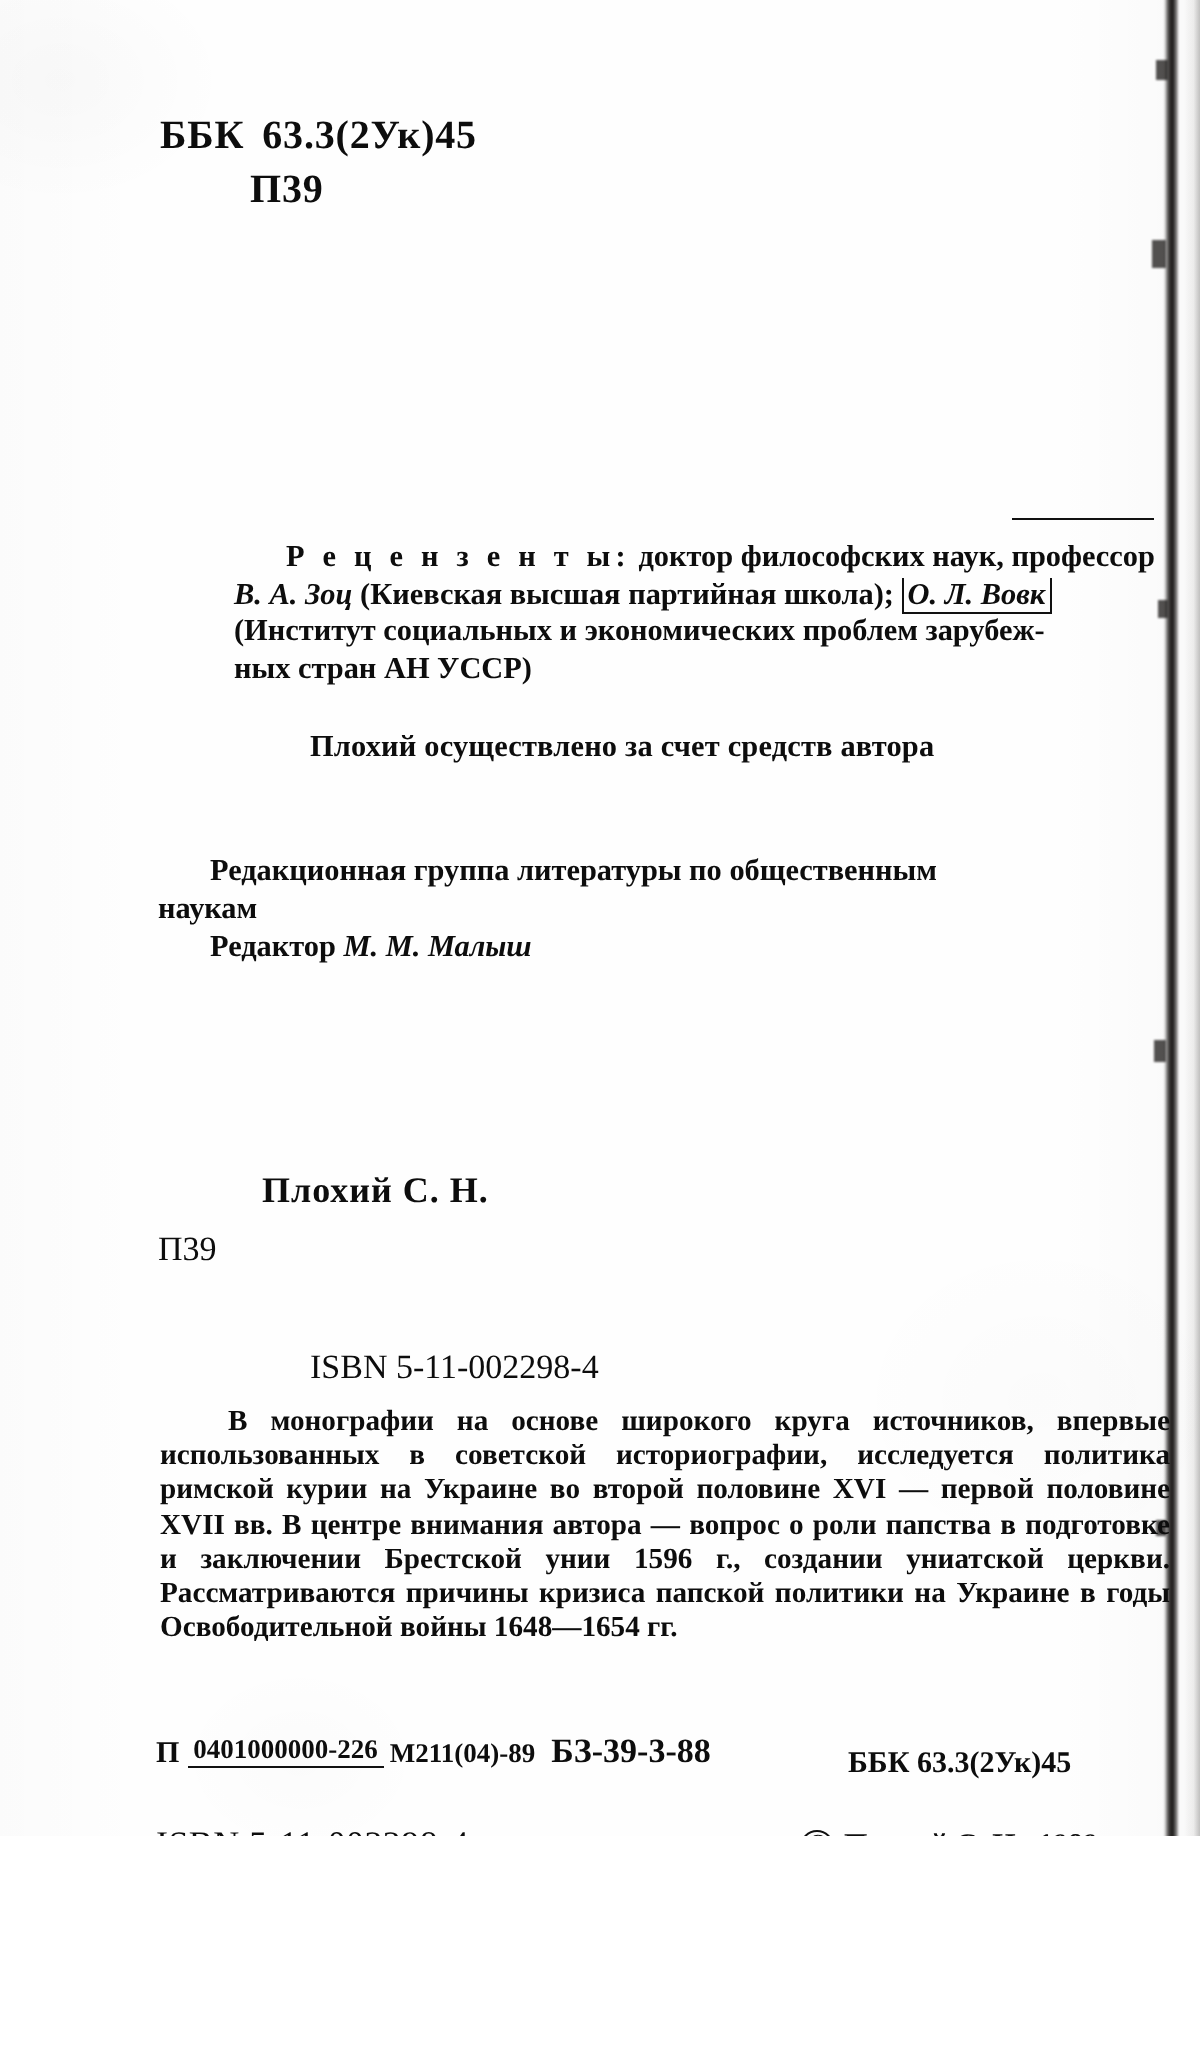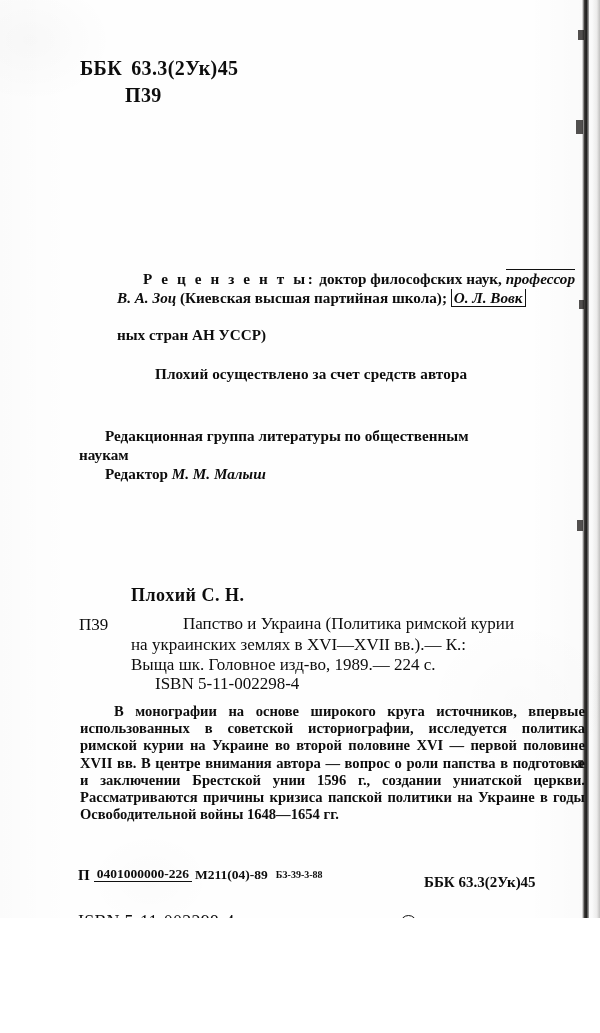"профессор" .boxed-top { font-style: italic -> none; padding-top: 0px -> 10px }
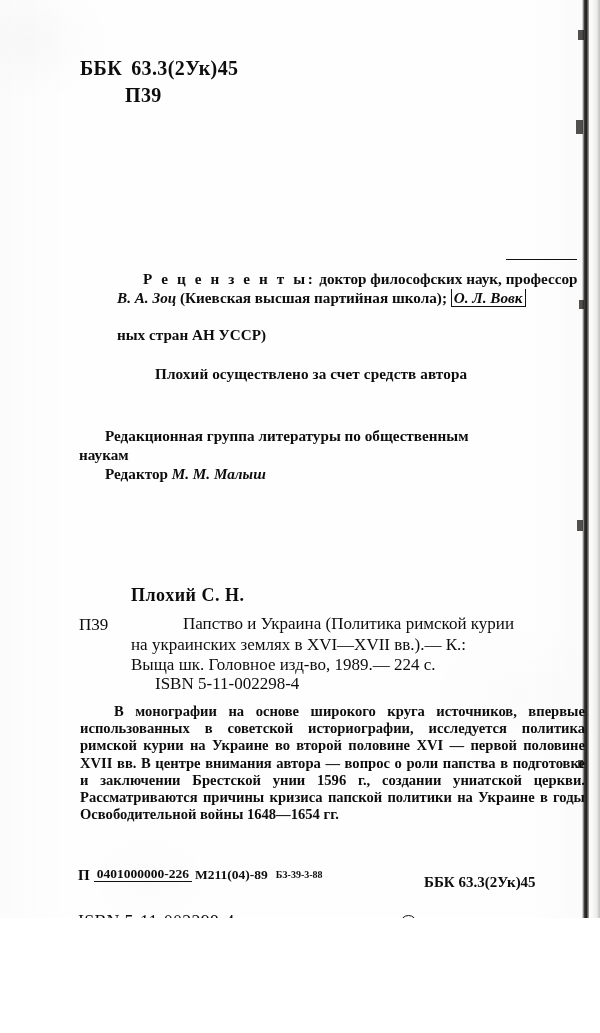"(Институт социальных и экономических" span { html: none -> <span>(Институт социальных и экономических проблем зарубеж-</span> }
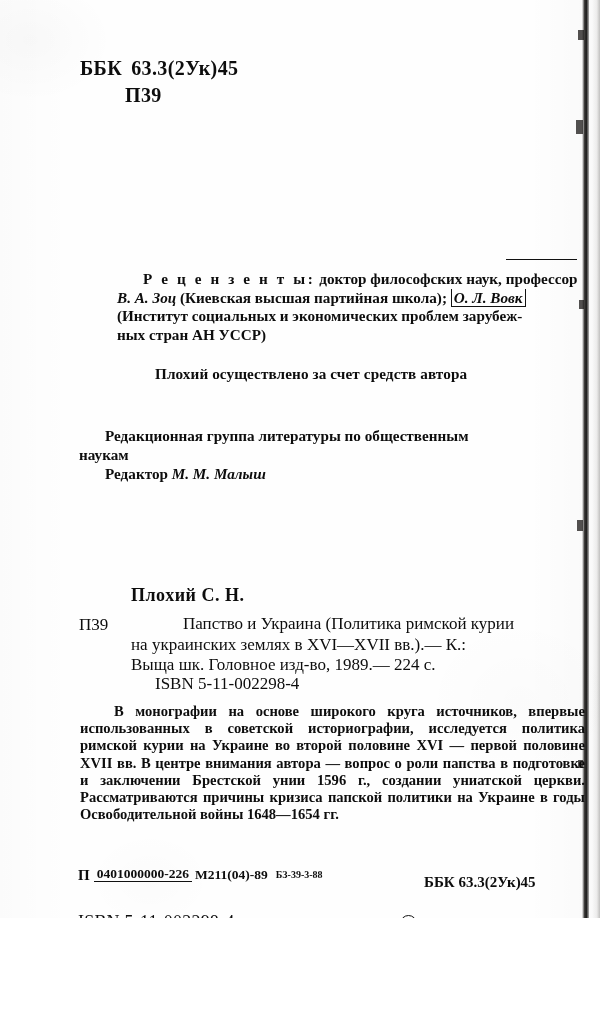"Папство и Украина (Политика римской" div.blk { html: <div> <span>Папство и Украина (Политика римской курии</span> <span>на украинских землях в XVI—XVII вв.).— К.:</span> <span>Выща шк. Головное изд-во, 1989.— 224 с.</span> </div> -> none }
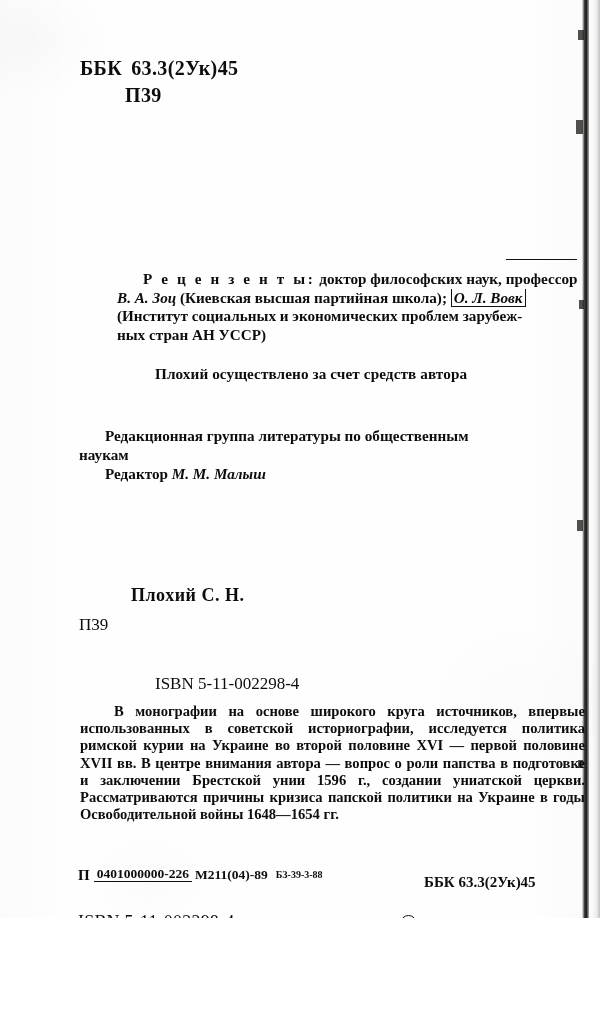"БЗ-39-3-88" #footer-left .bz { font-size: 10px -> 17px }
